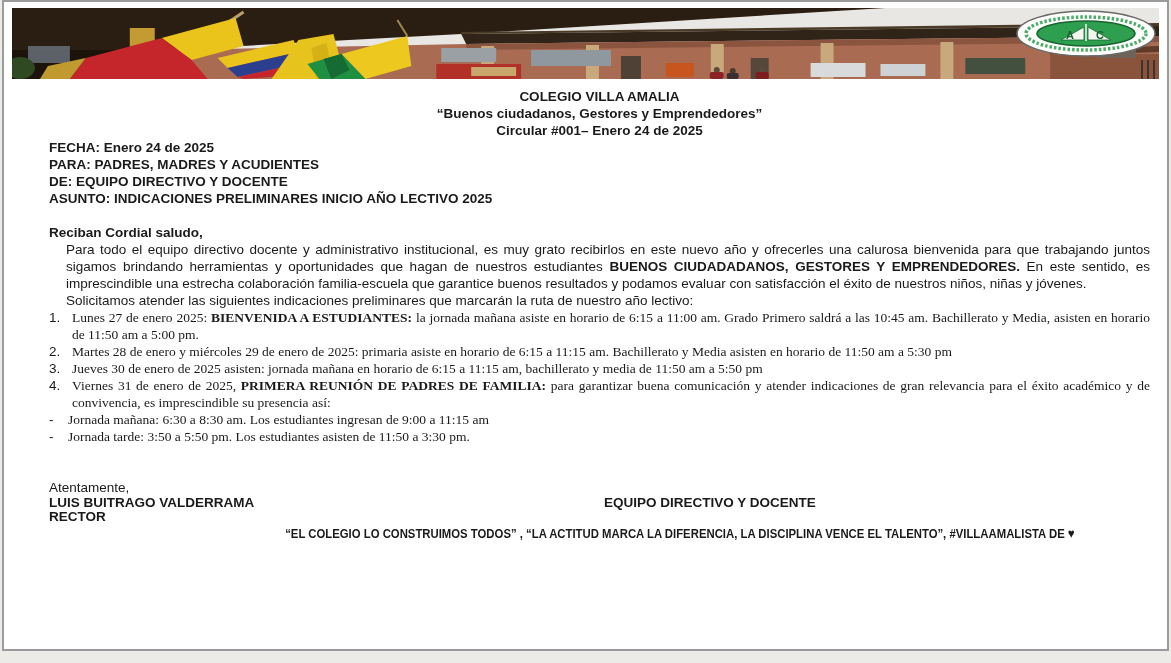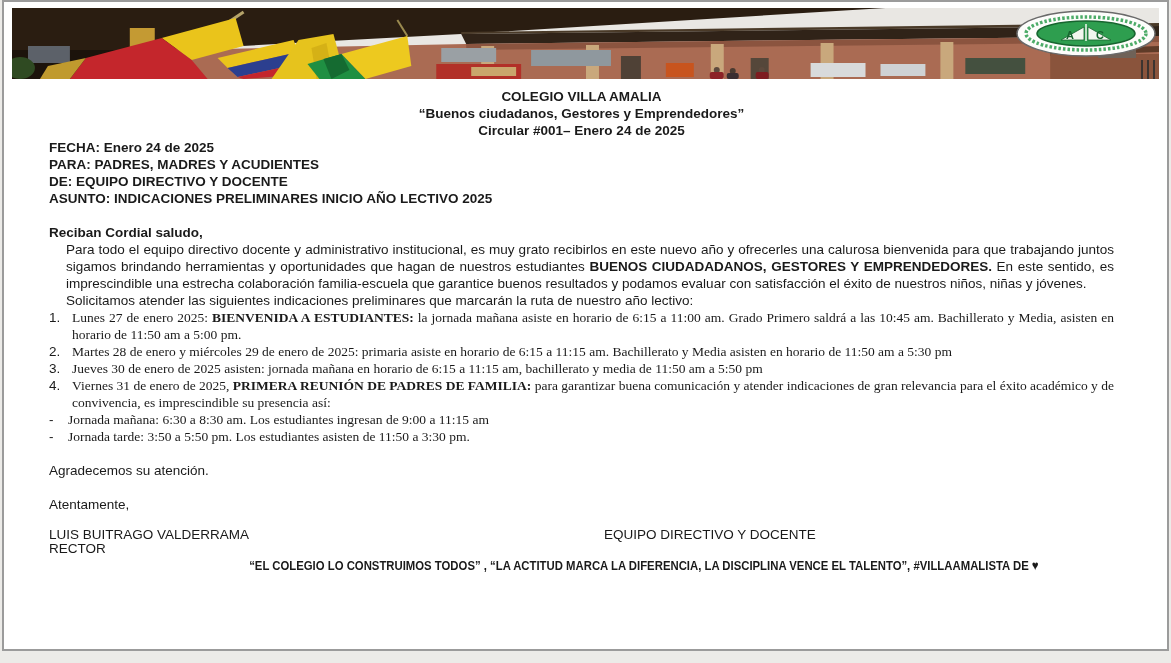"COLEGIO VILLA AMALIA" .doc { padding: 9px 53px 0 45px -> 9px 17px 0 45px }
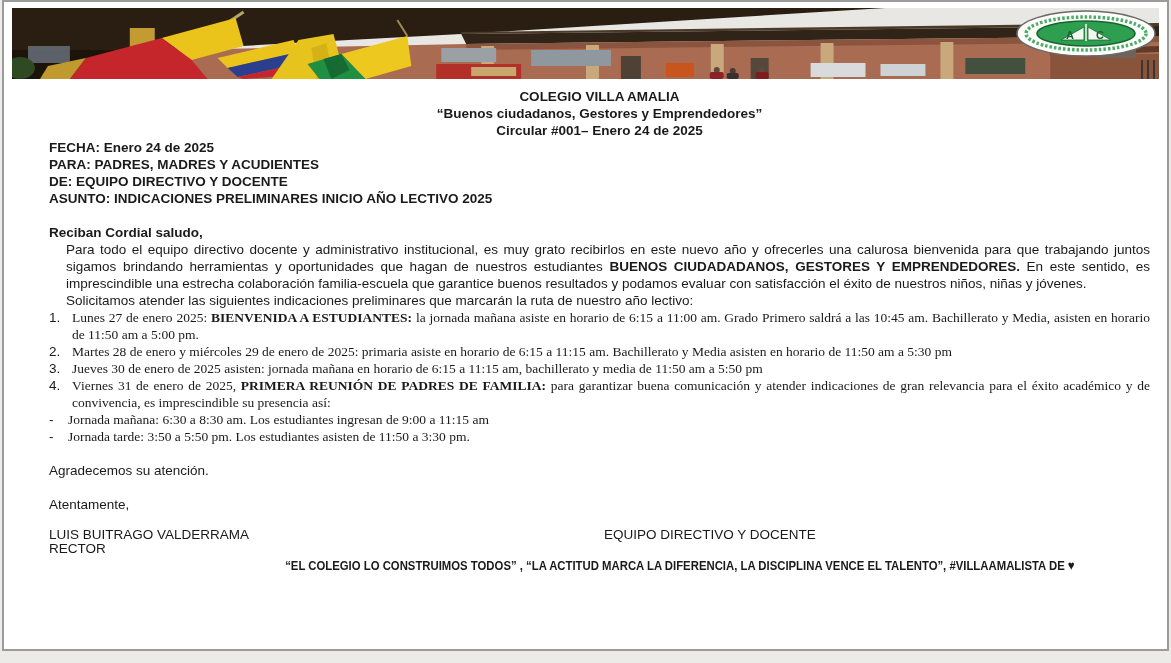"Agradecemos su atención." div { html: <div>Agradecemos su atención.</div> -> none }
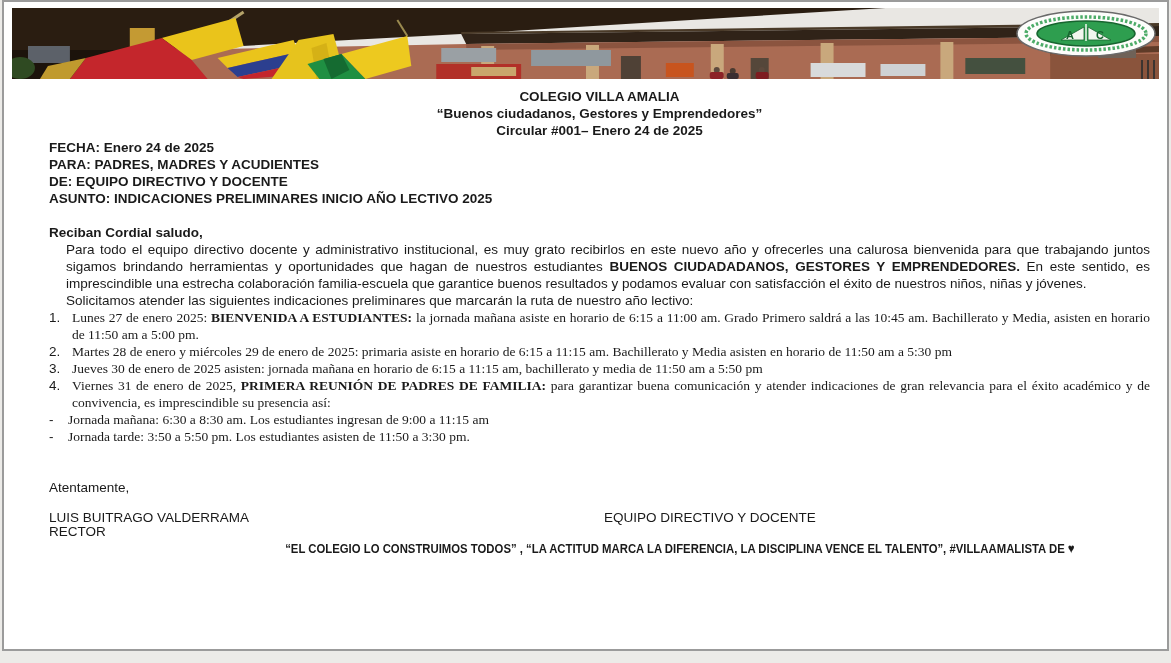"LUIS BUITRAGO VALDERRAMA" .sig-row { font-weight: normal -> bold; margin-top: 15px -> none }
